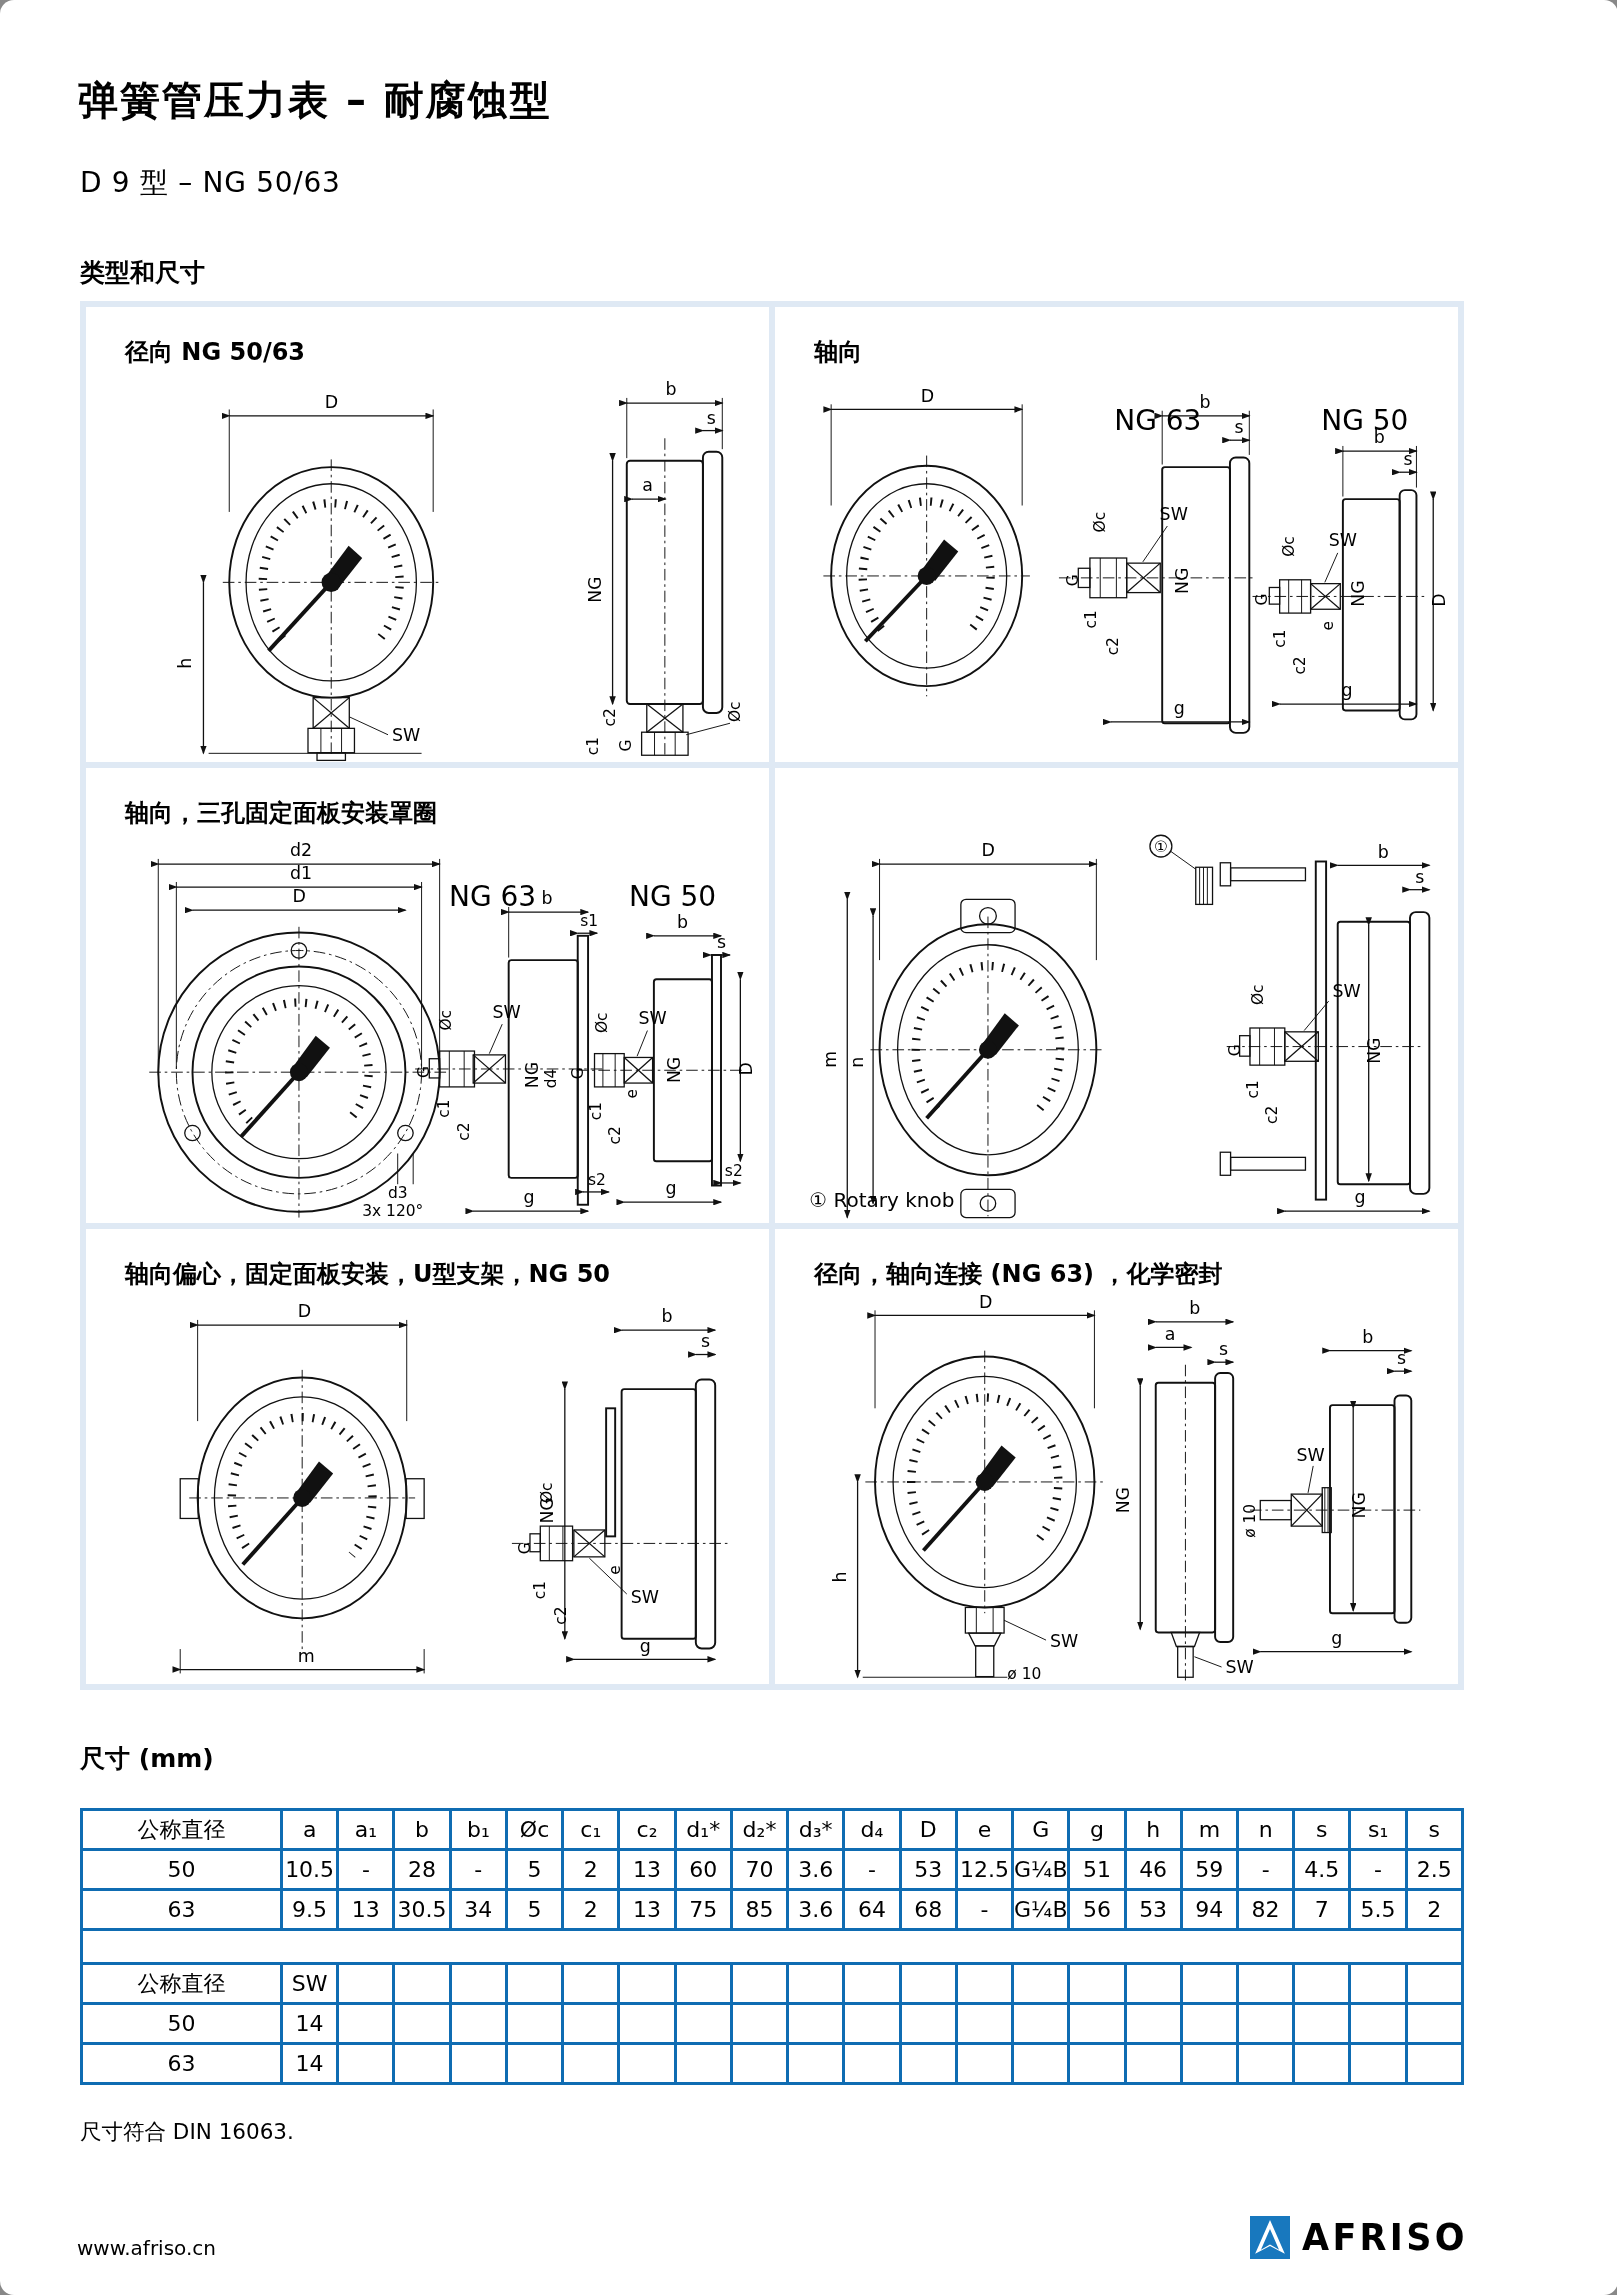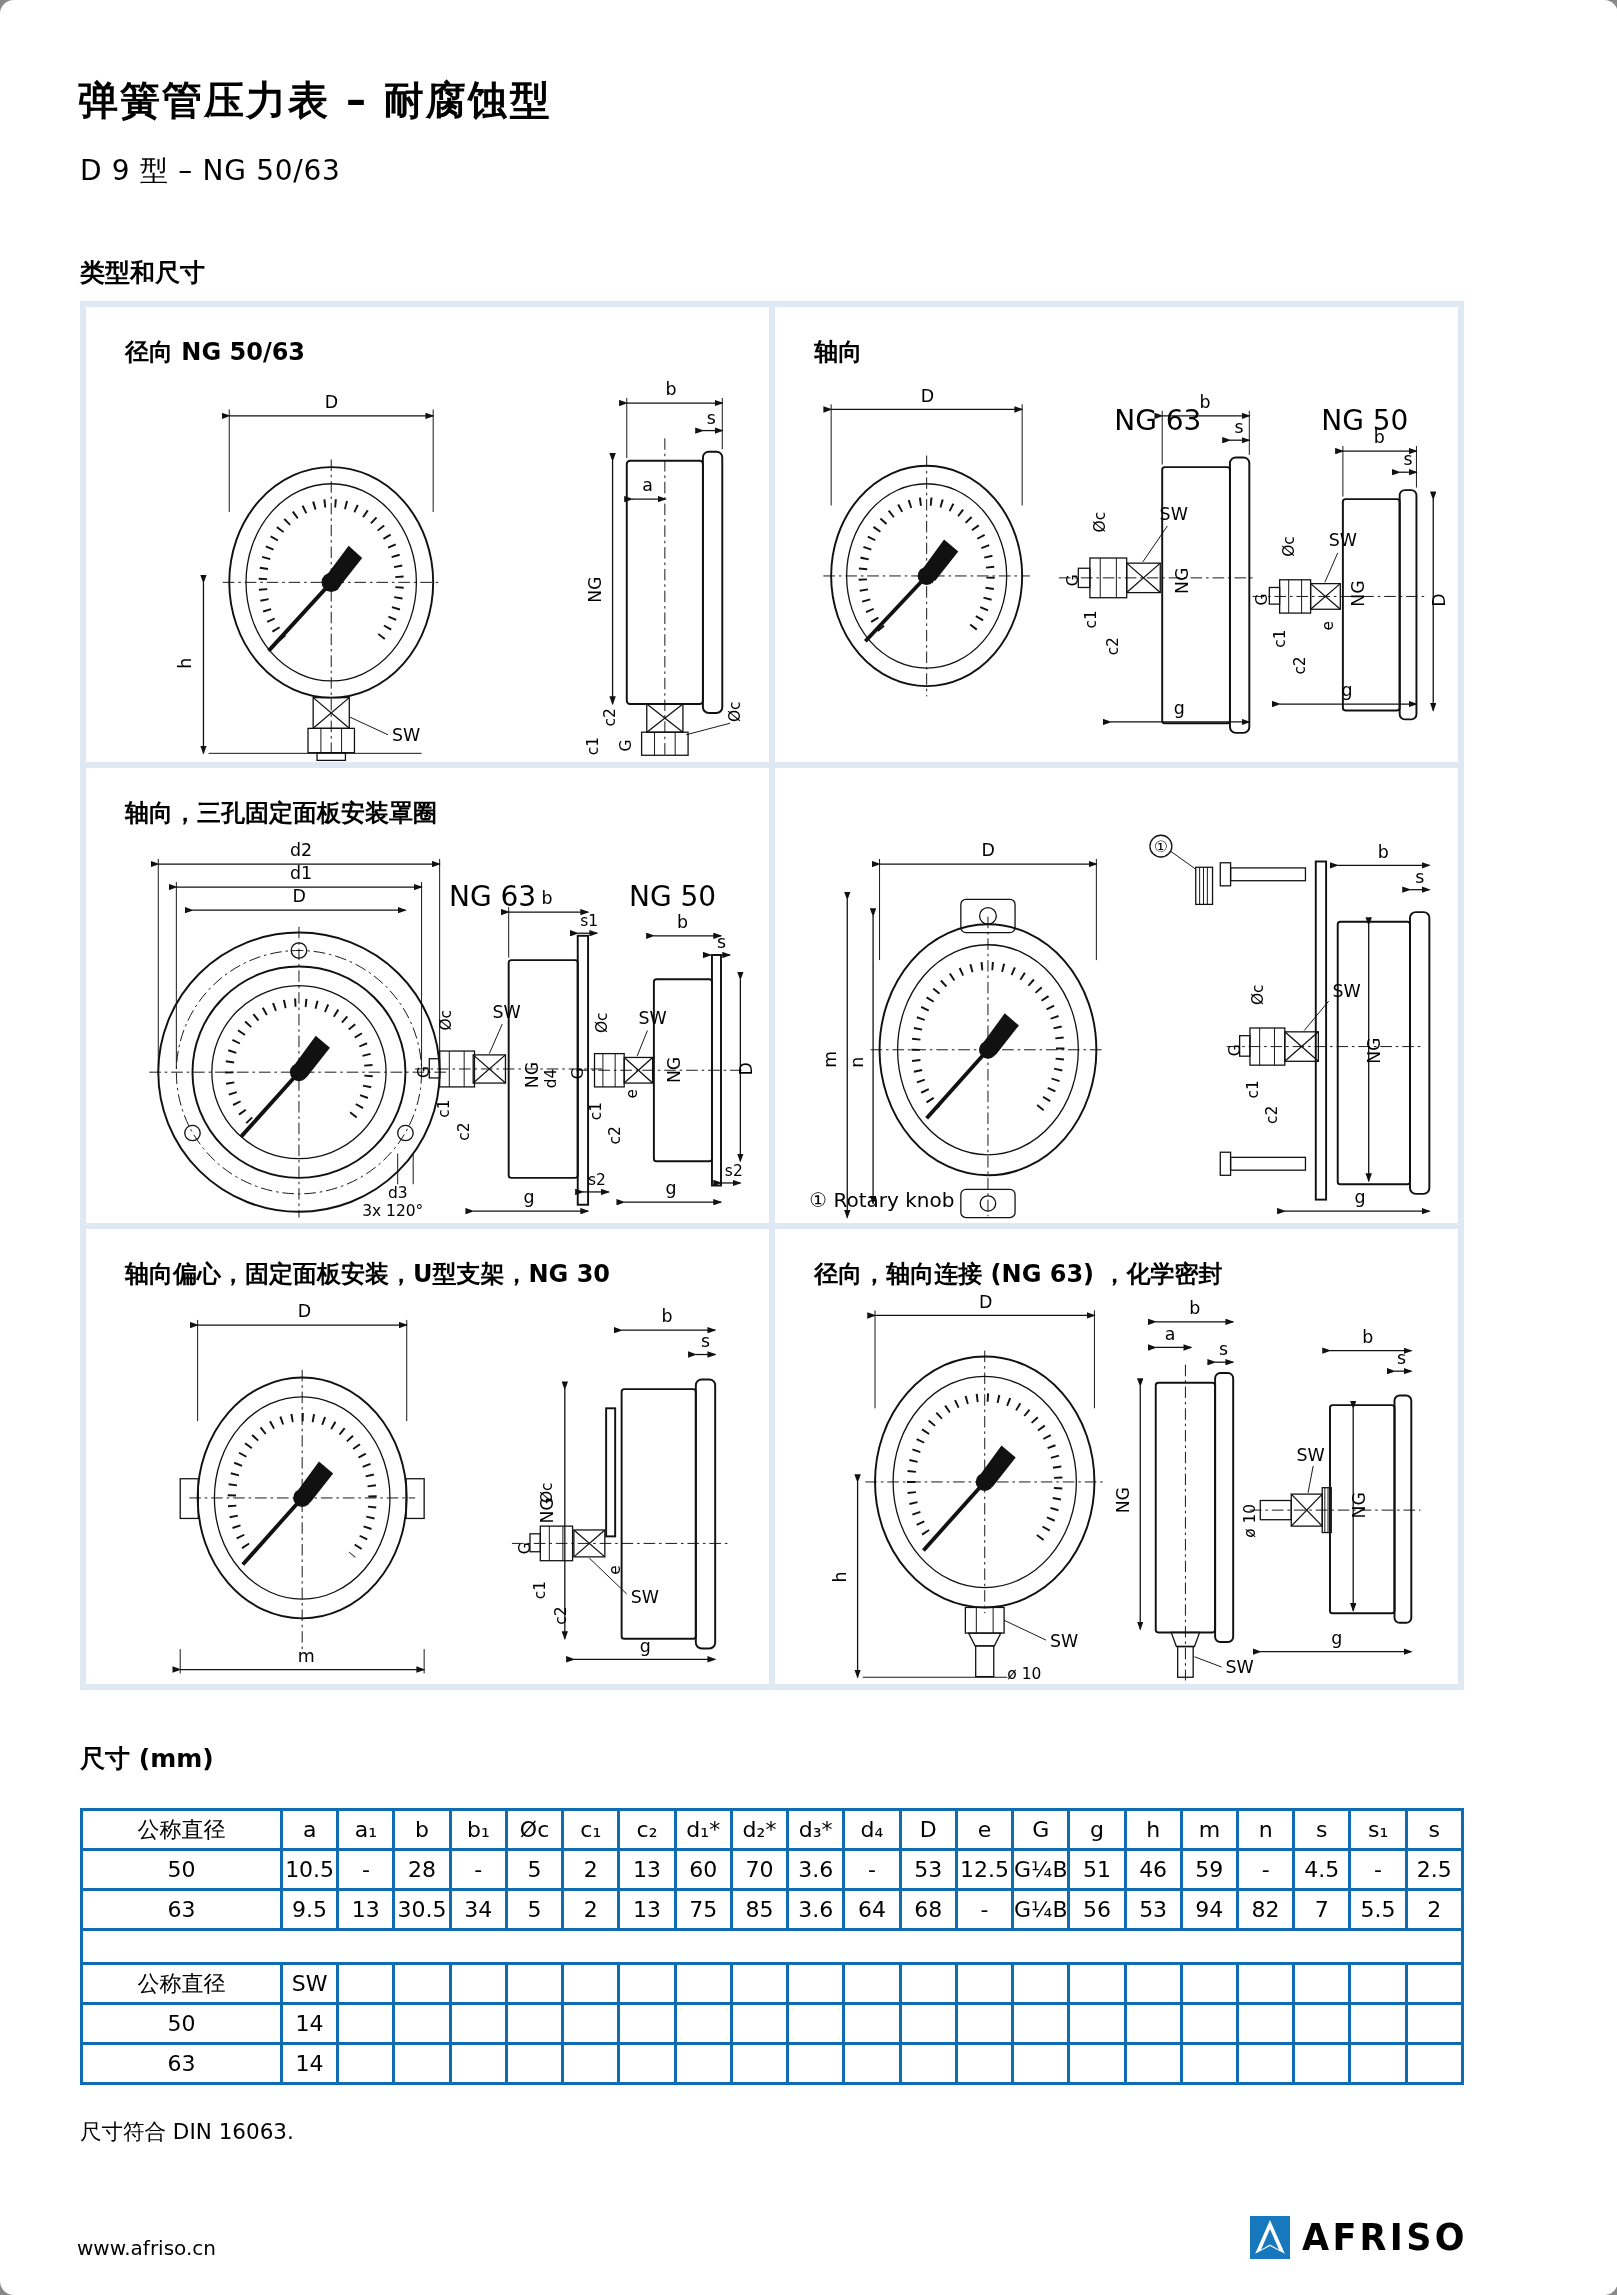"D 9 型 – NG" .subtitle { top: 152px -> 164px }
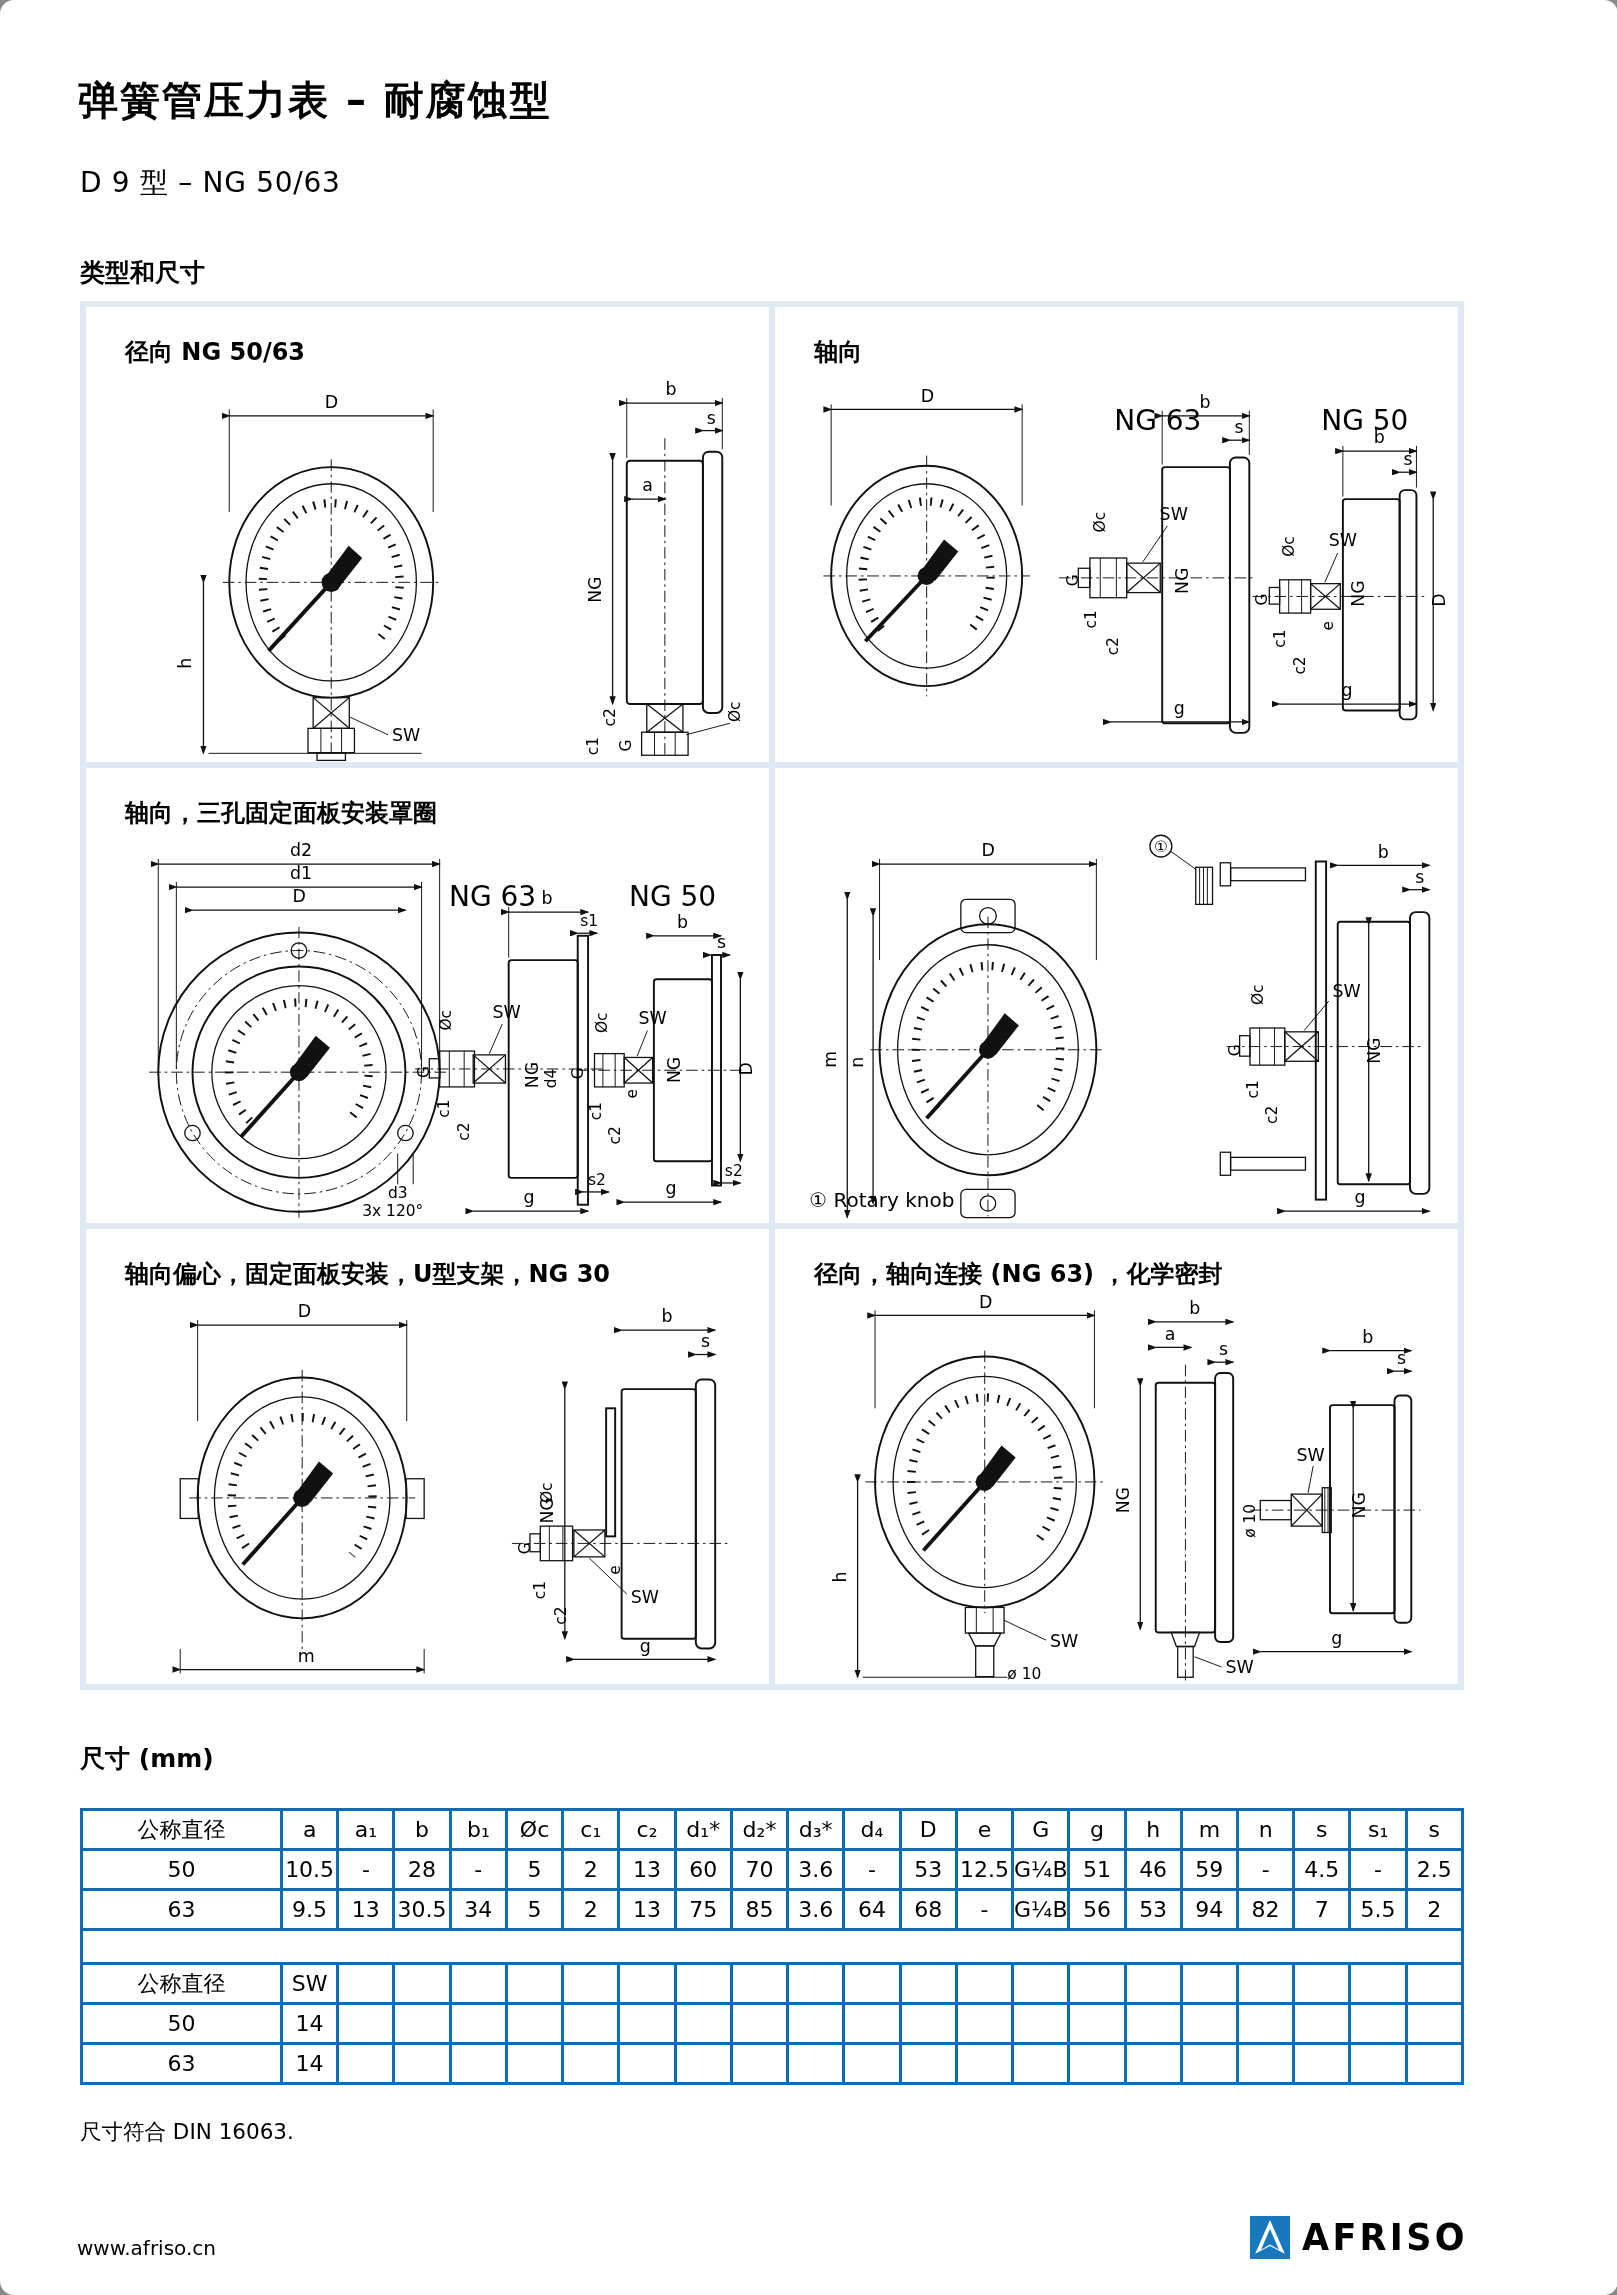"轴向偏心，固定面板安装，U型支架，NG 30" div.panel-title { text: 30 -> 50 }
